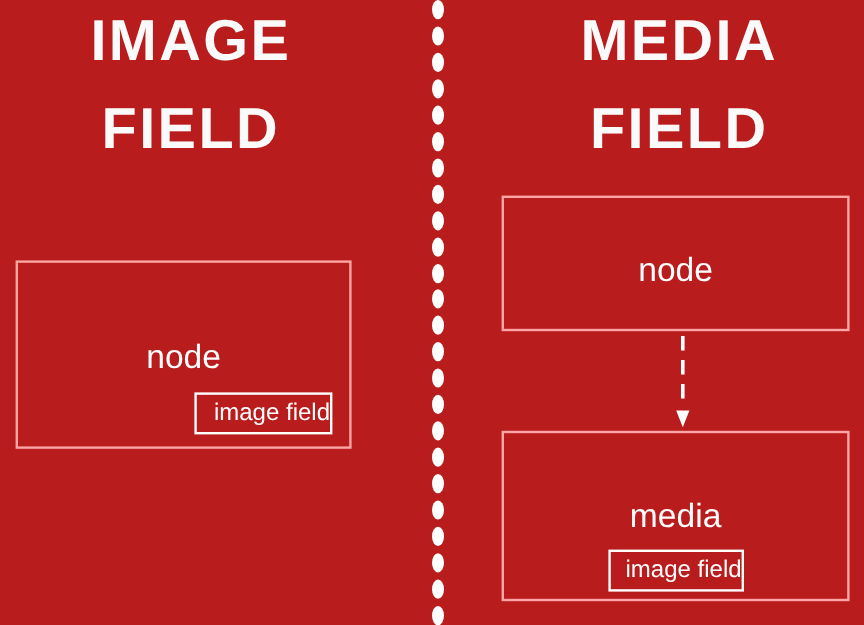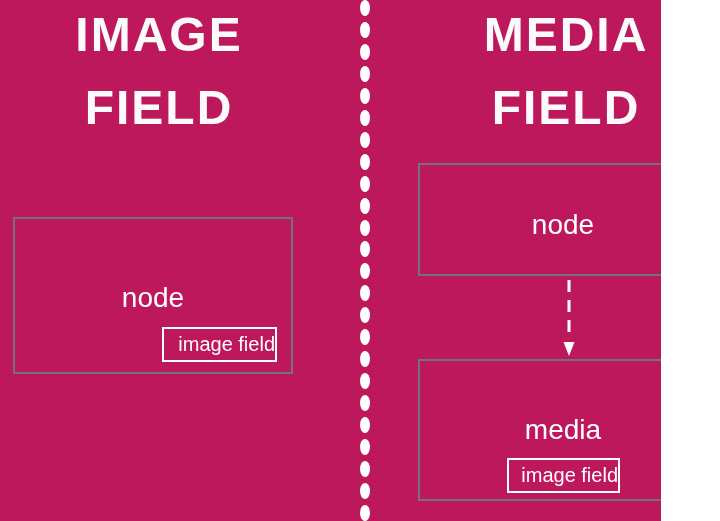"IMAGE" .canvas { background: #be185d -> #b91c1c; width: 661px -> 720px }
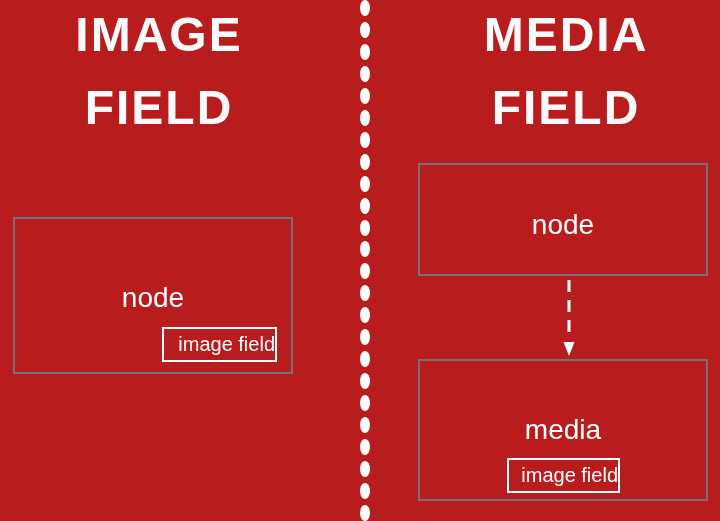"node" .box { border: 2px solid #737373 -> 2px solid #fca5a5 }
